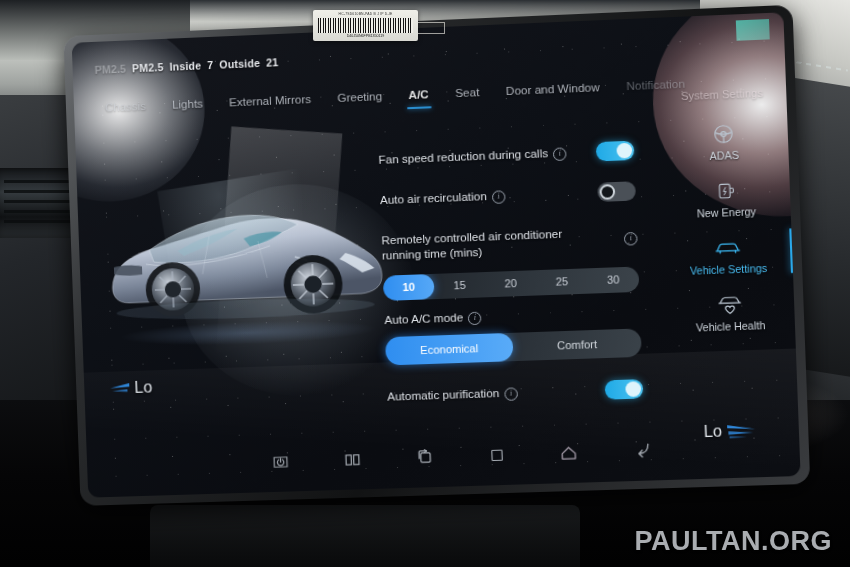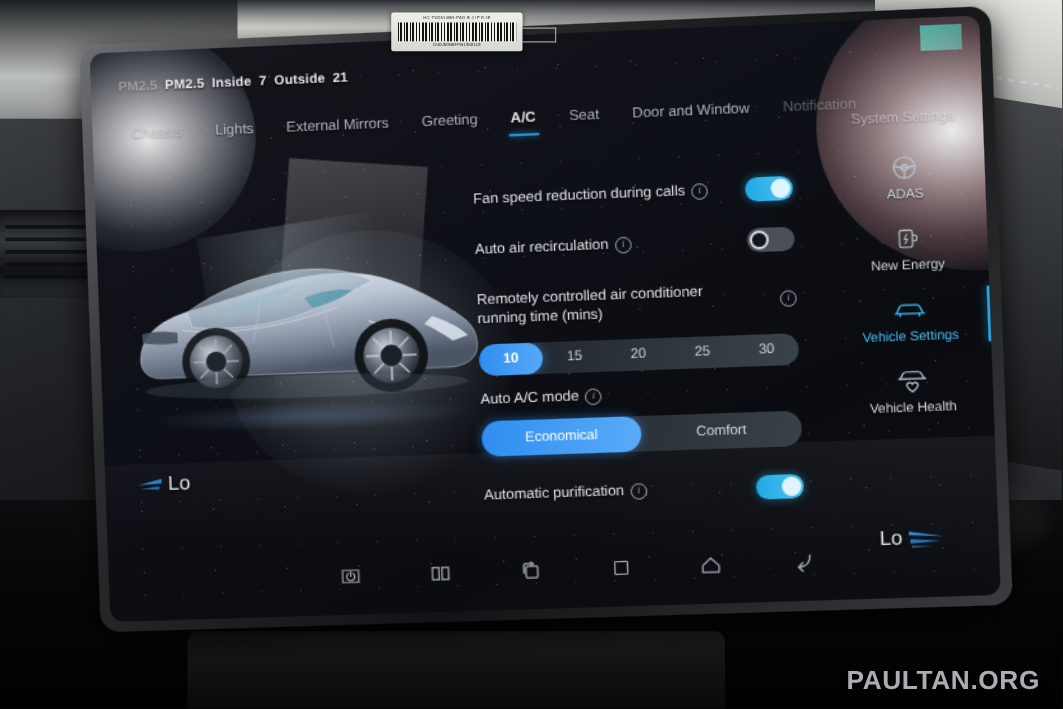"PAULTAN.ORG" .watermark { font-size: 21px -> 27px }
